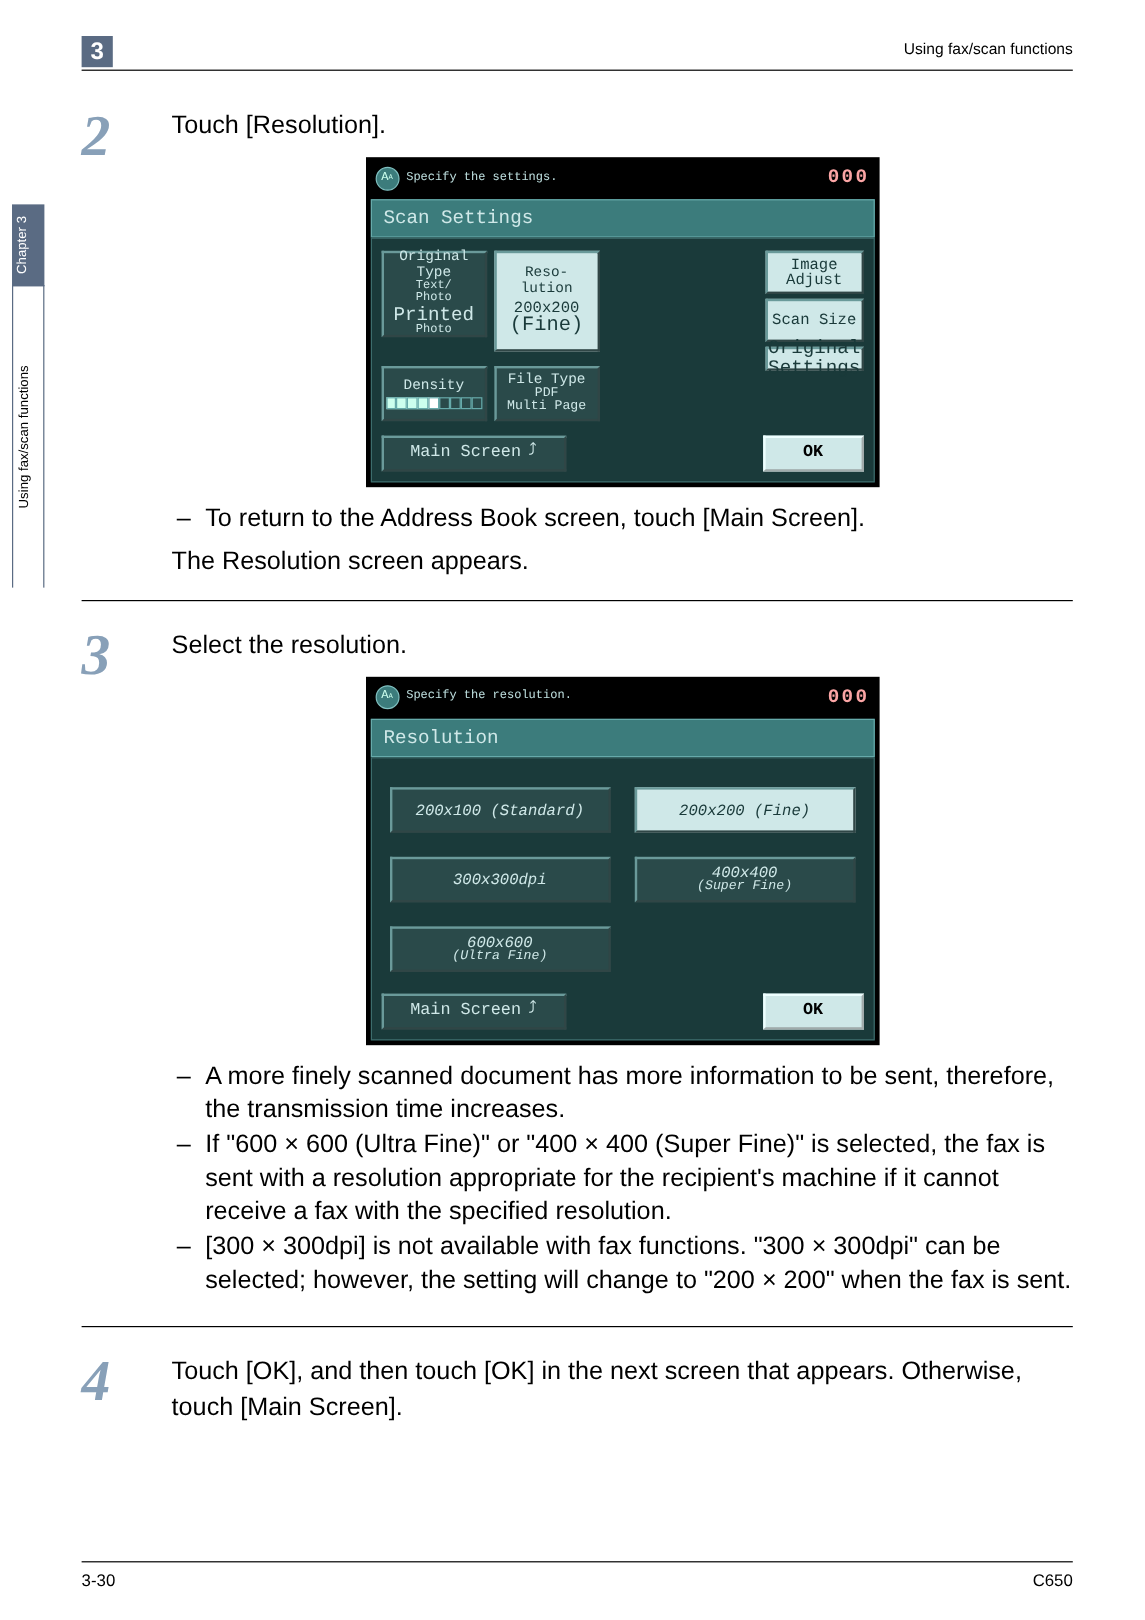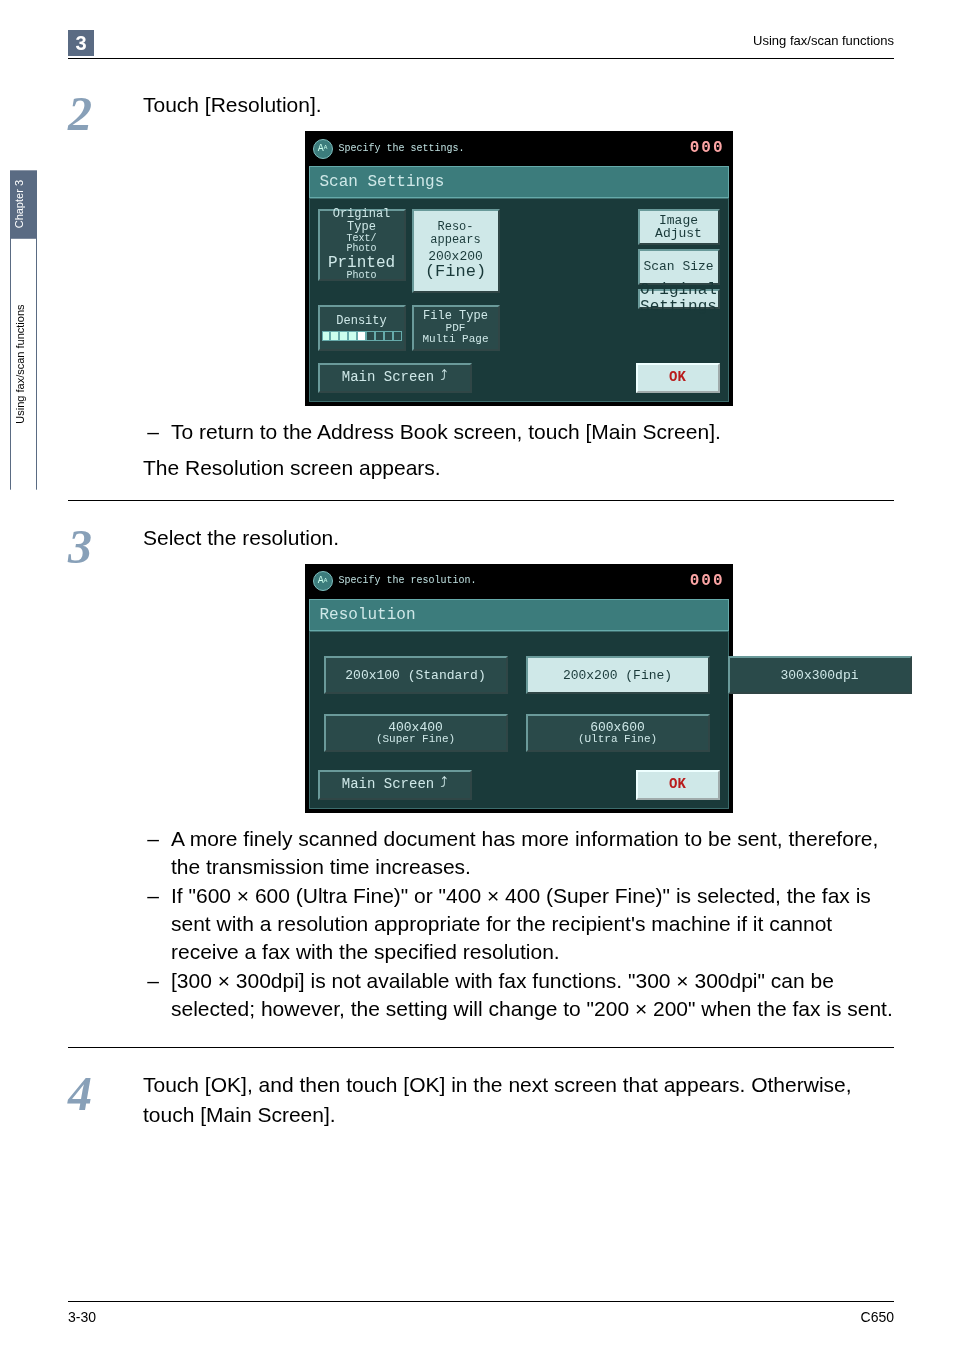"appears" span { text: appears -> lution }
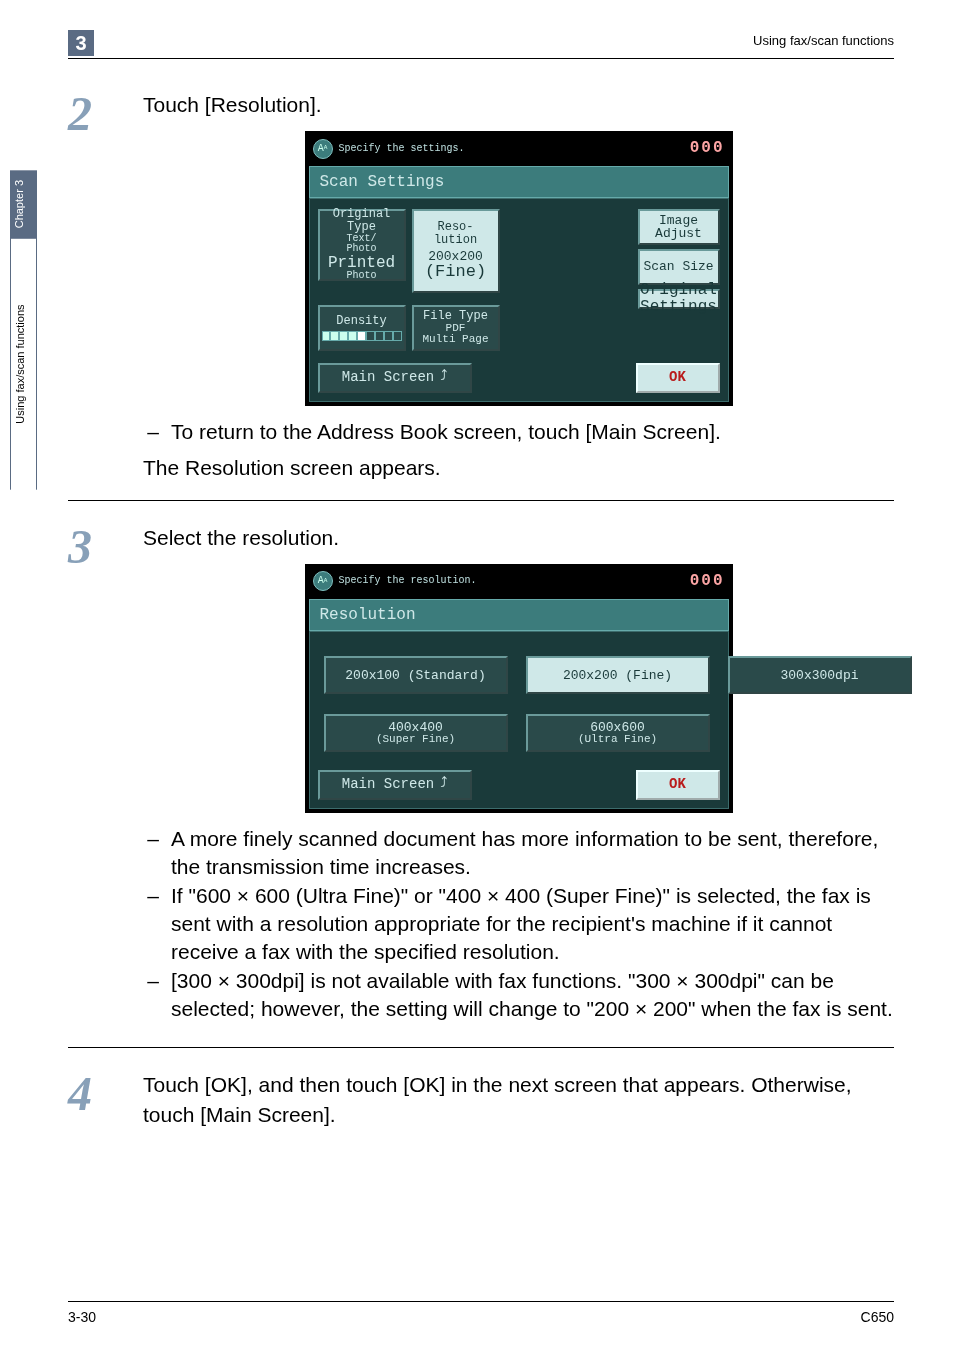"OK" .dev .okbtn { color: #b91c1c -> #000000 }
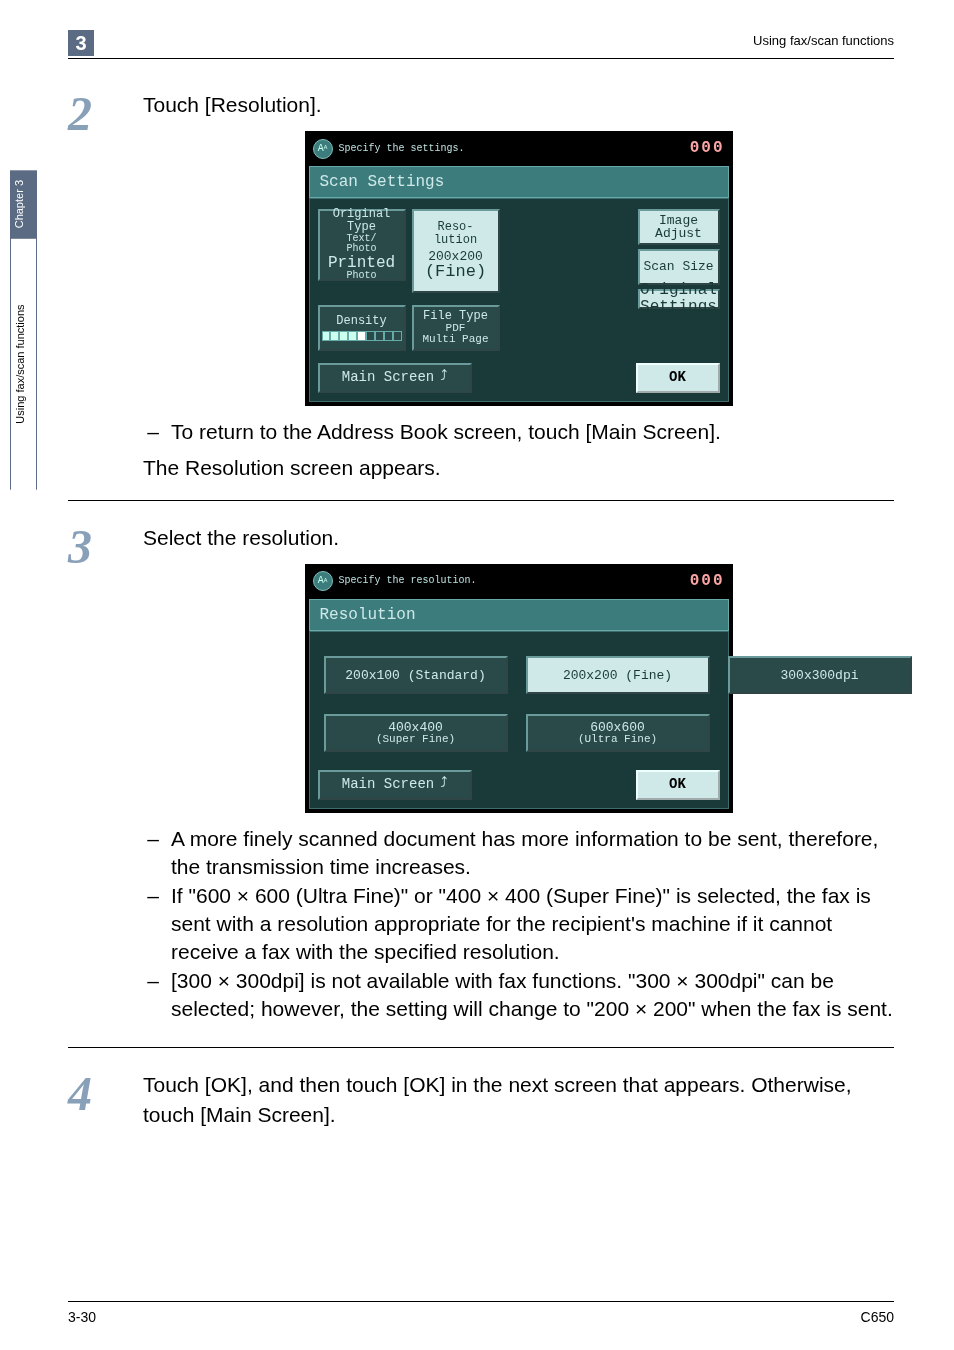"200x100 (Standard)" .dev2 .grid { font-style: none -> italic; grid-template-columns: 1fr 1fr 1fr -> 1fr 1fr }
